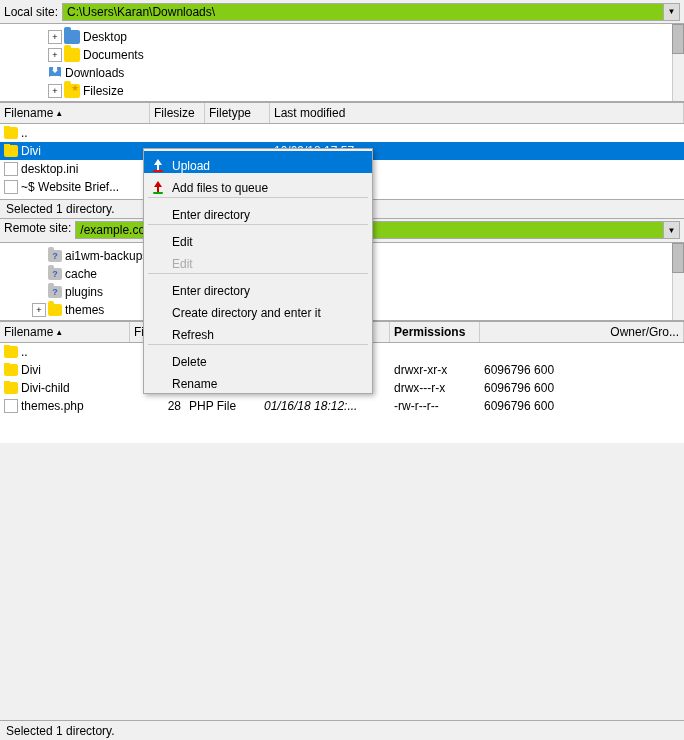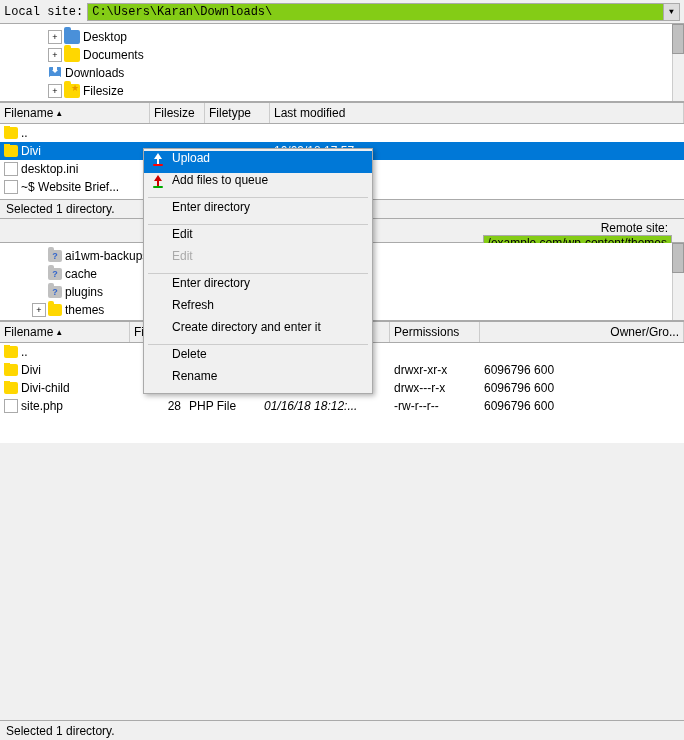"Local site:" .local-site-bar { font-family: Liberation Mono, monospace -> none }
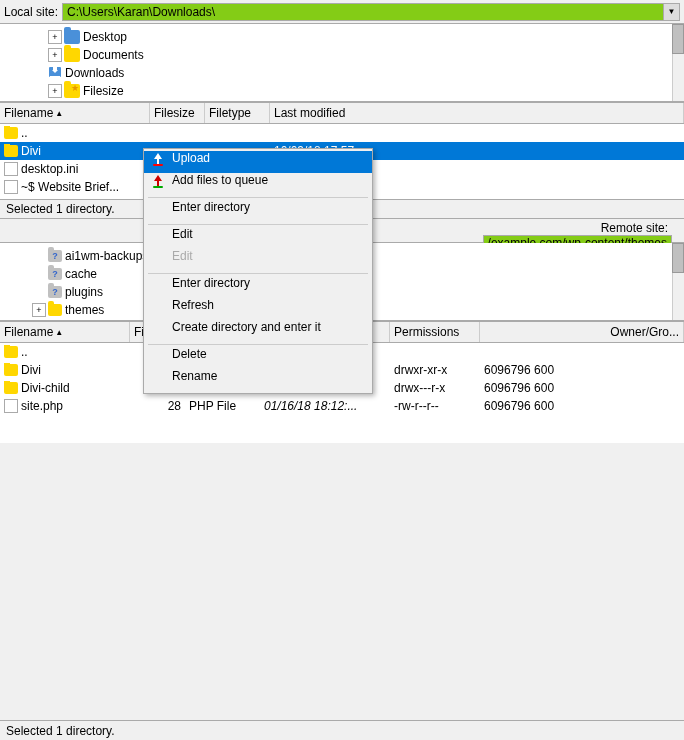"Upload" .context-menu-item { align-items: flex-start -> flex-end }
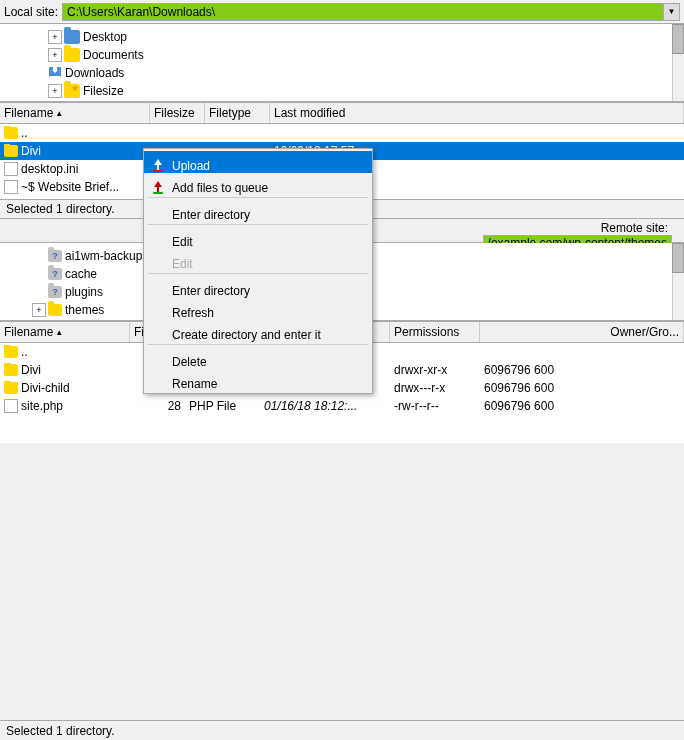"Remote site:" .remote-site-bar { align-items: flex-end -> flex-start; flex-direction: column -> none; padding: 2px 12px -> 2px 4px }
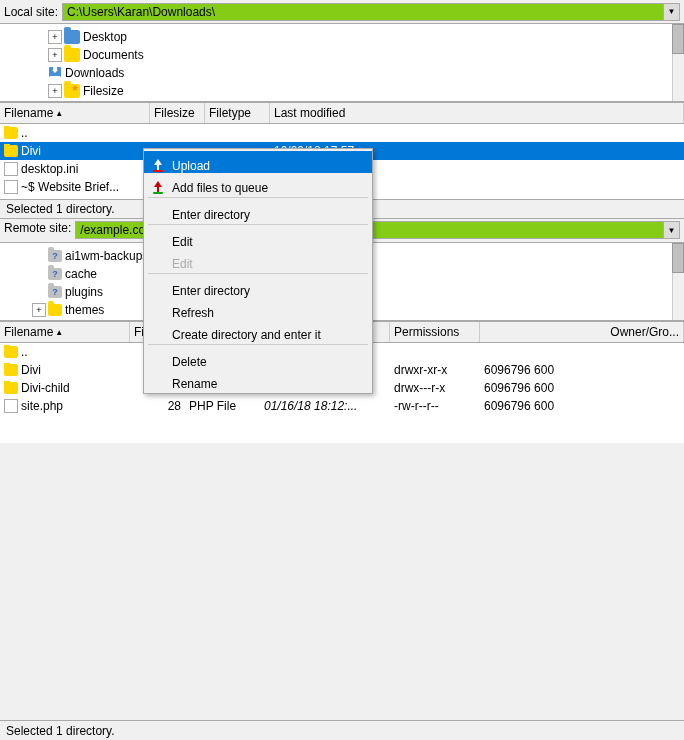"Refresh" div.context-menu-item { order: before "Create directory and enter it" -> after "Create directory and enter it" }
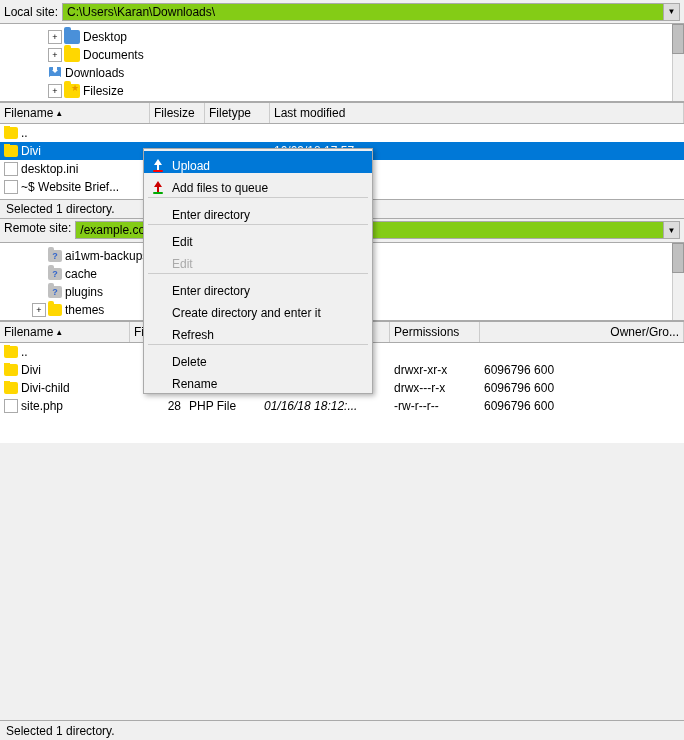"Permissions" .rcol-header.perms { font-weight: none -> bold }
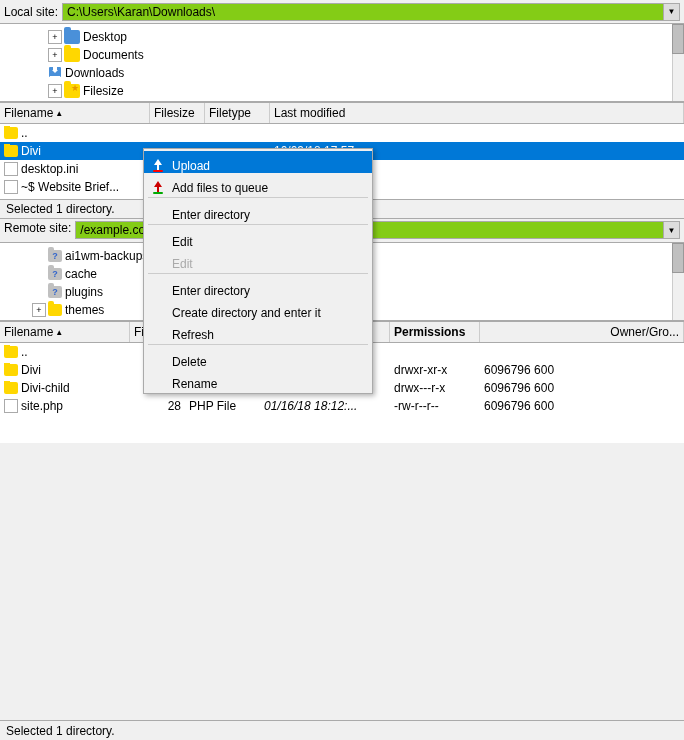"site.php" span { text: site.php -> themes.php }
